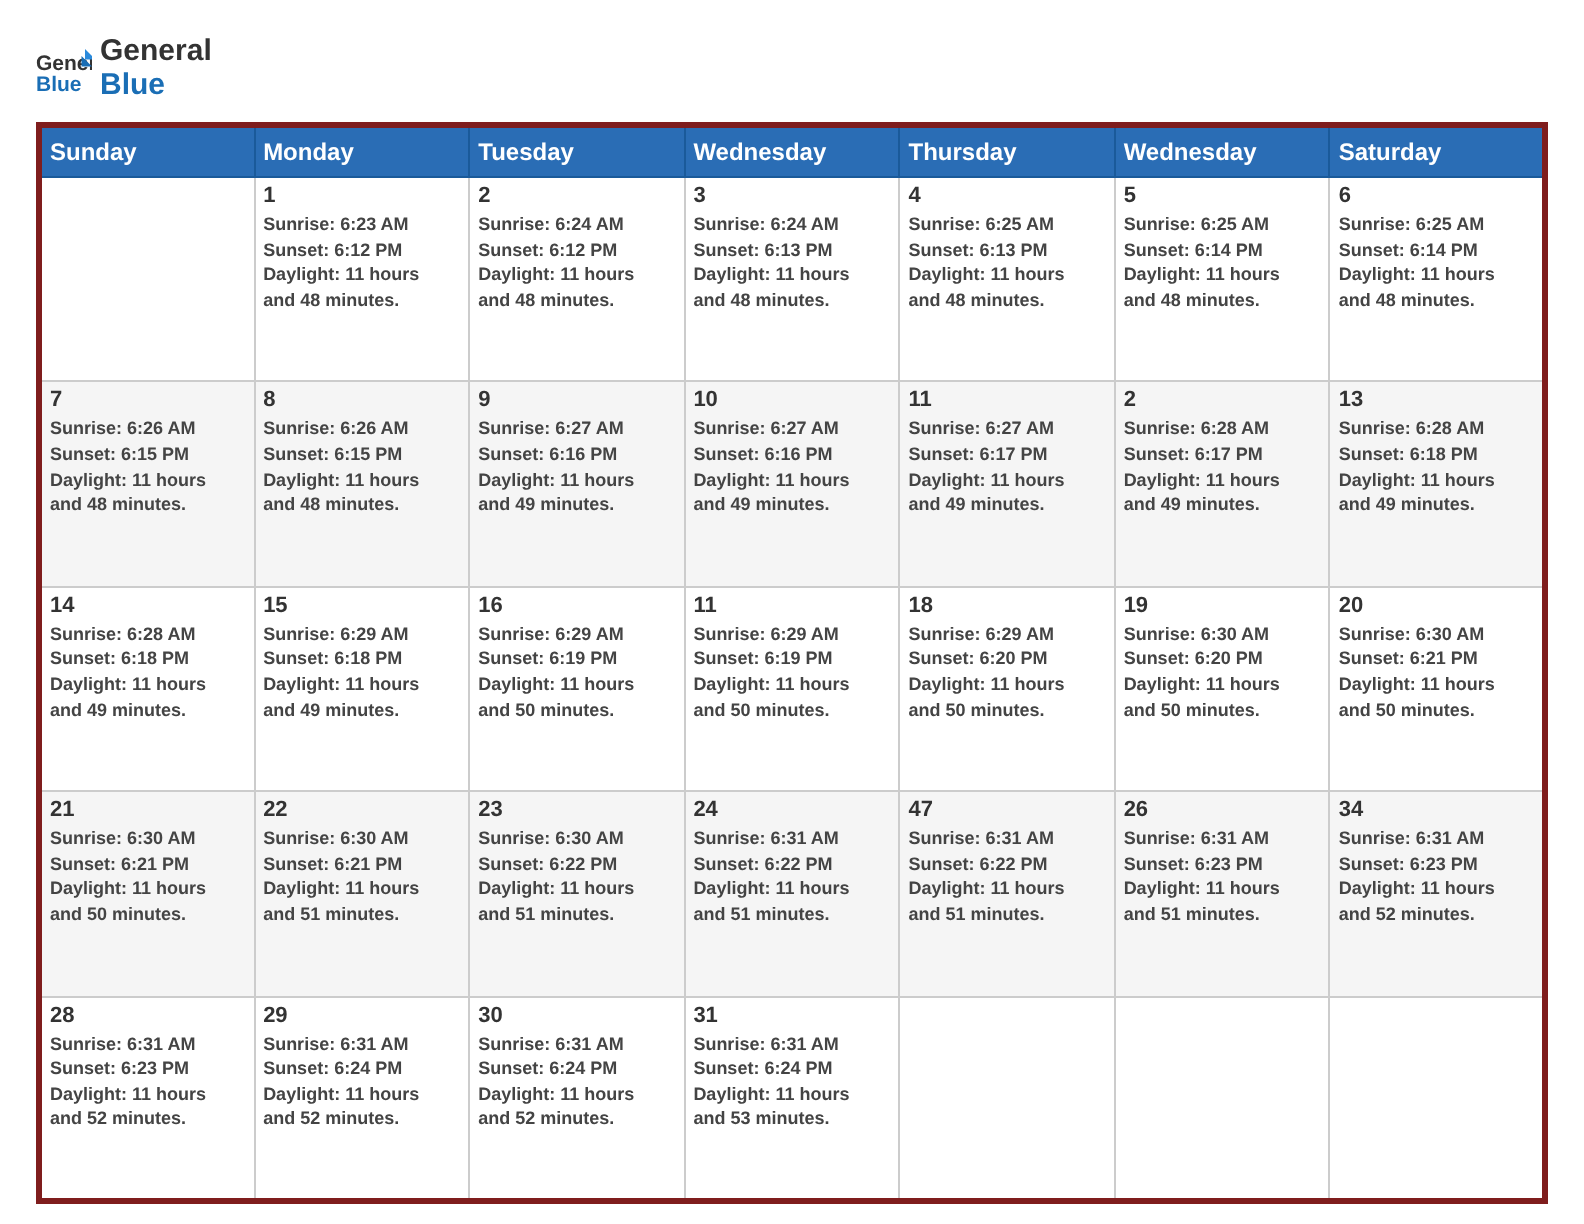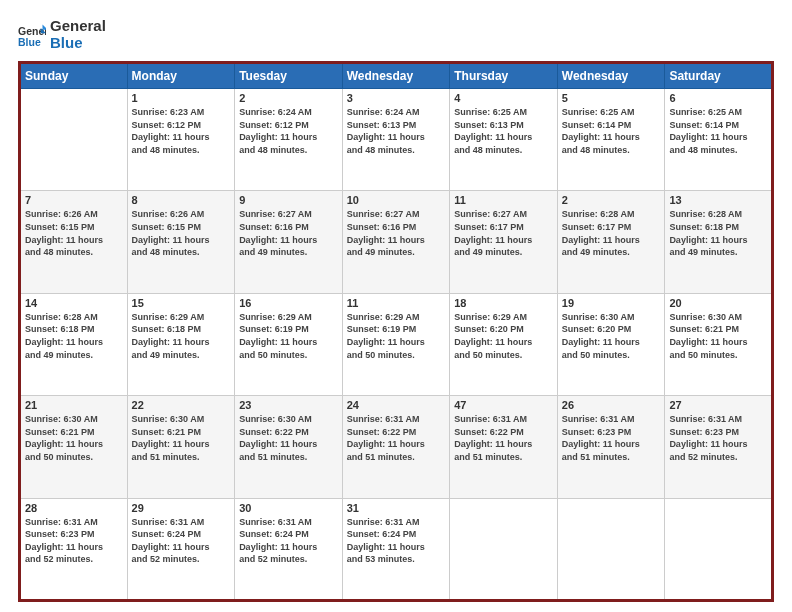"27" div.day-number { text: 27 -> 34 }
